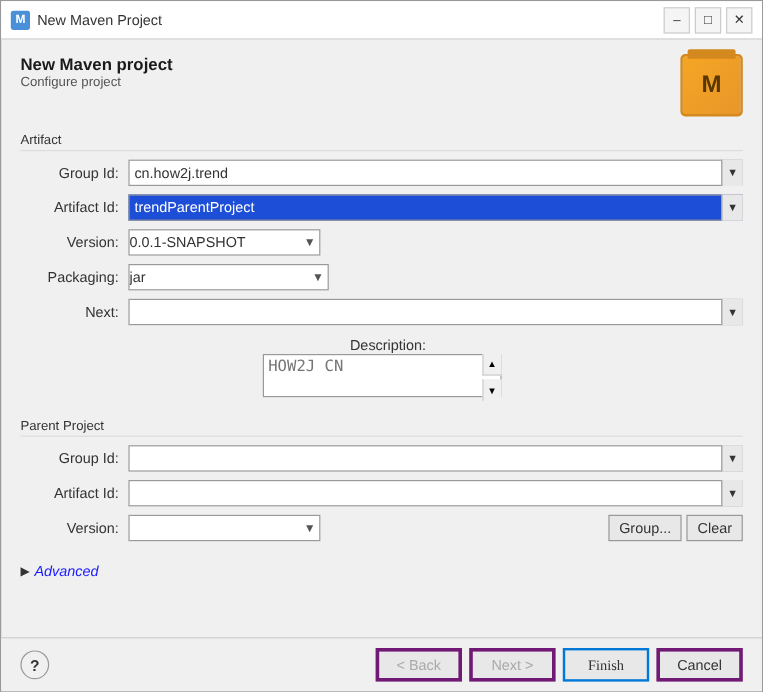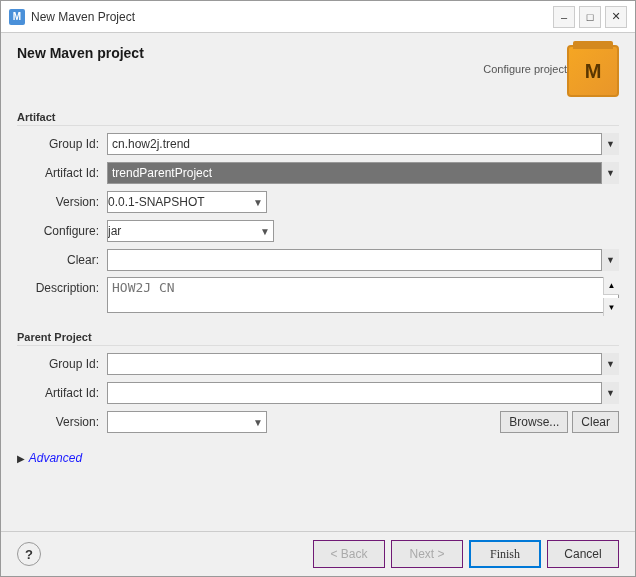"Configure project" .page-subtitle { text-align: right -> none }
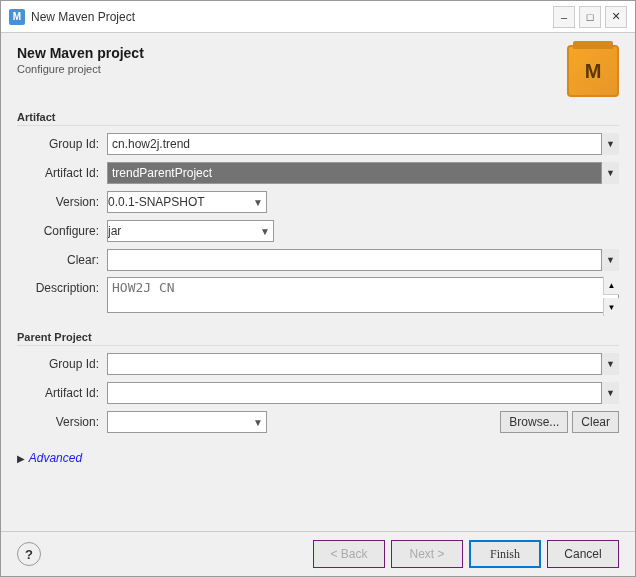"Artifact" .section-label { font-weight: bold -> normal }
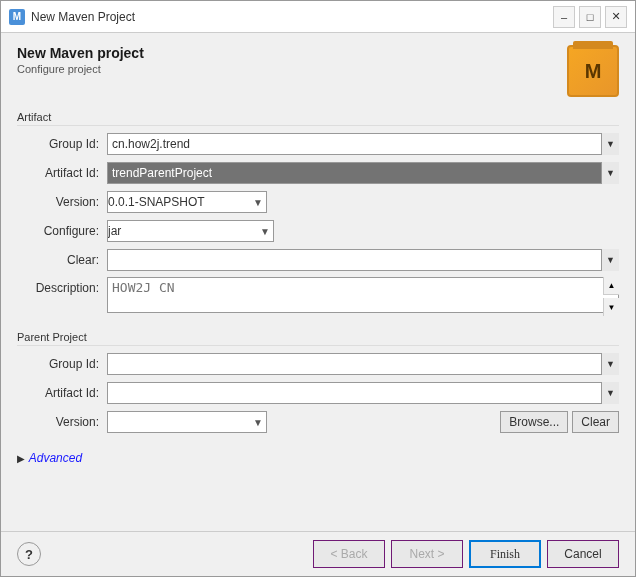"trendParentProject" input { background: #737373 -> #1d4ed8 }
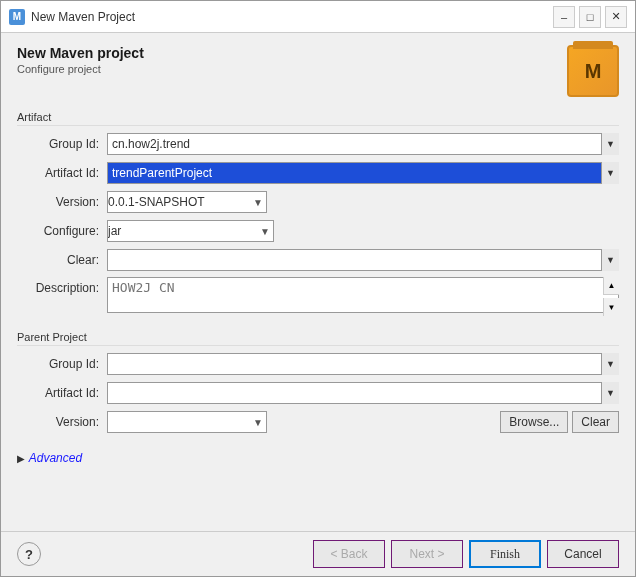"Configure:" label.form-label { text: Configure -> Packaging }
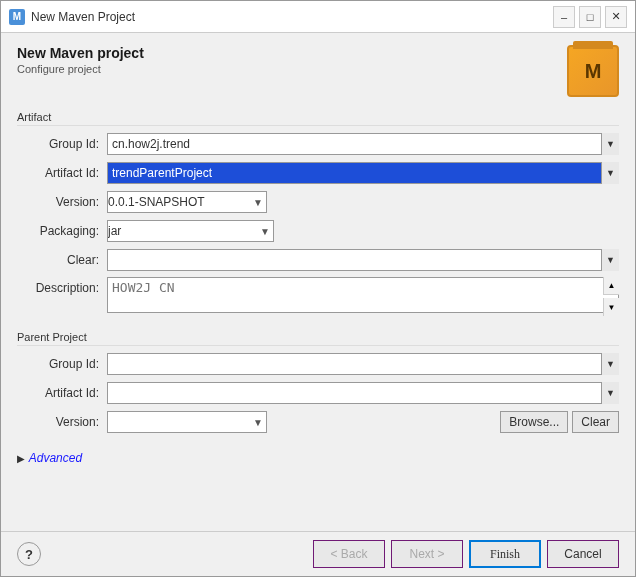"Clear:" label.form-label { text: Clear -> Next }
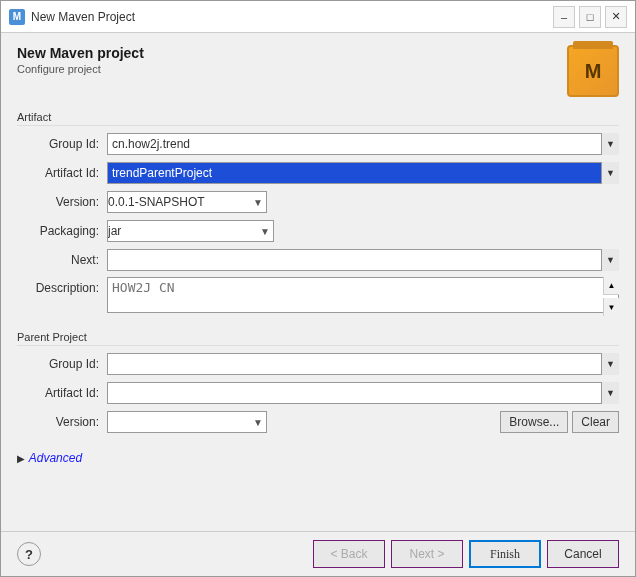"Description:" div.form-row { align-items: flex-start -> center; flex-direction: none -> column }
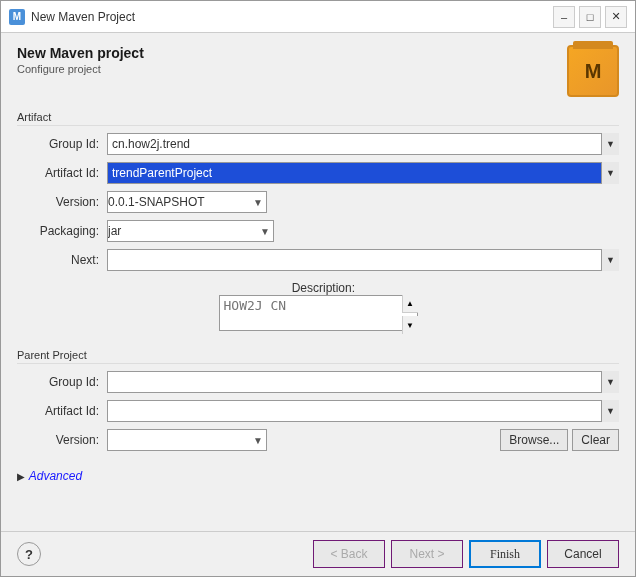"Browse..." button.btn { text: Browse -> Group }
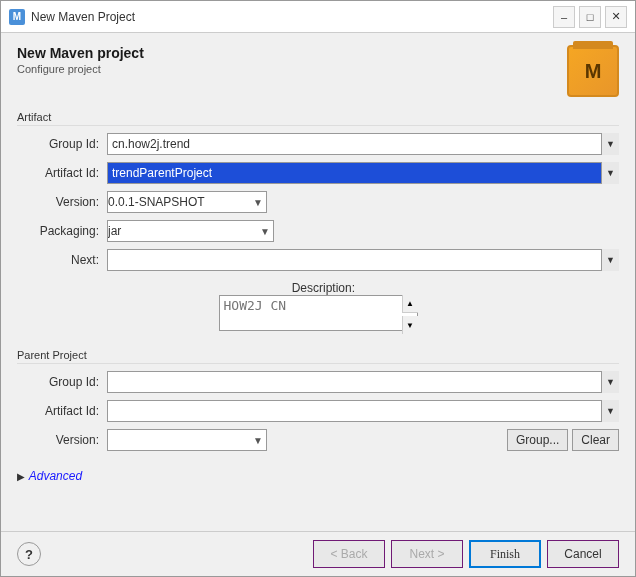"< Back" .footer-btn { border: 1px solid #701a75 -> 3px solid #701a75 }
